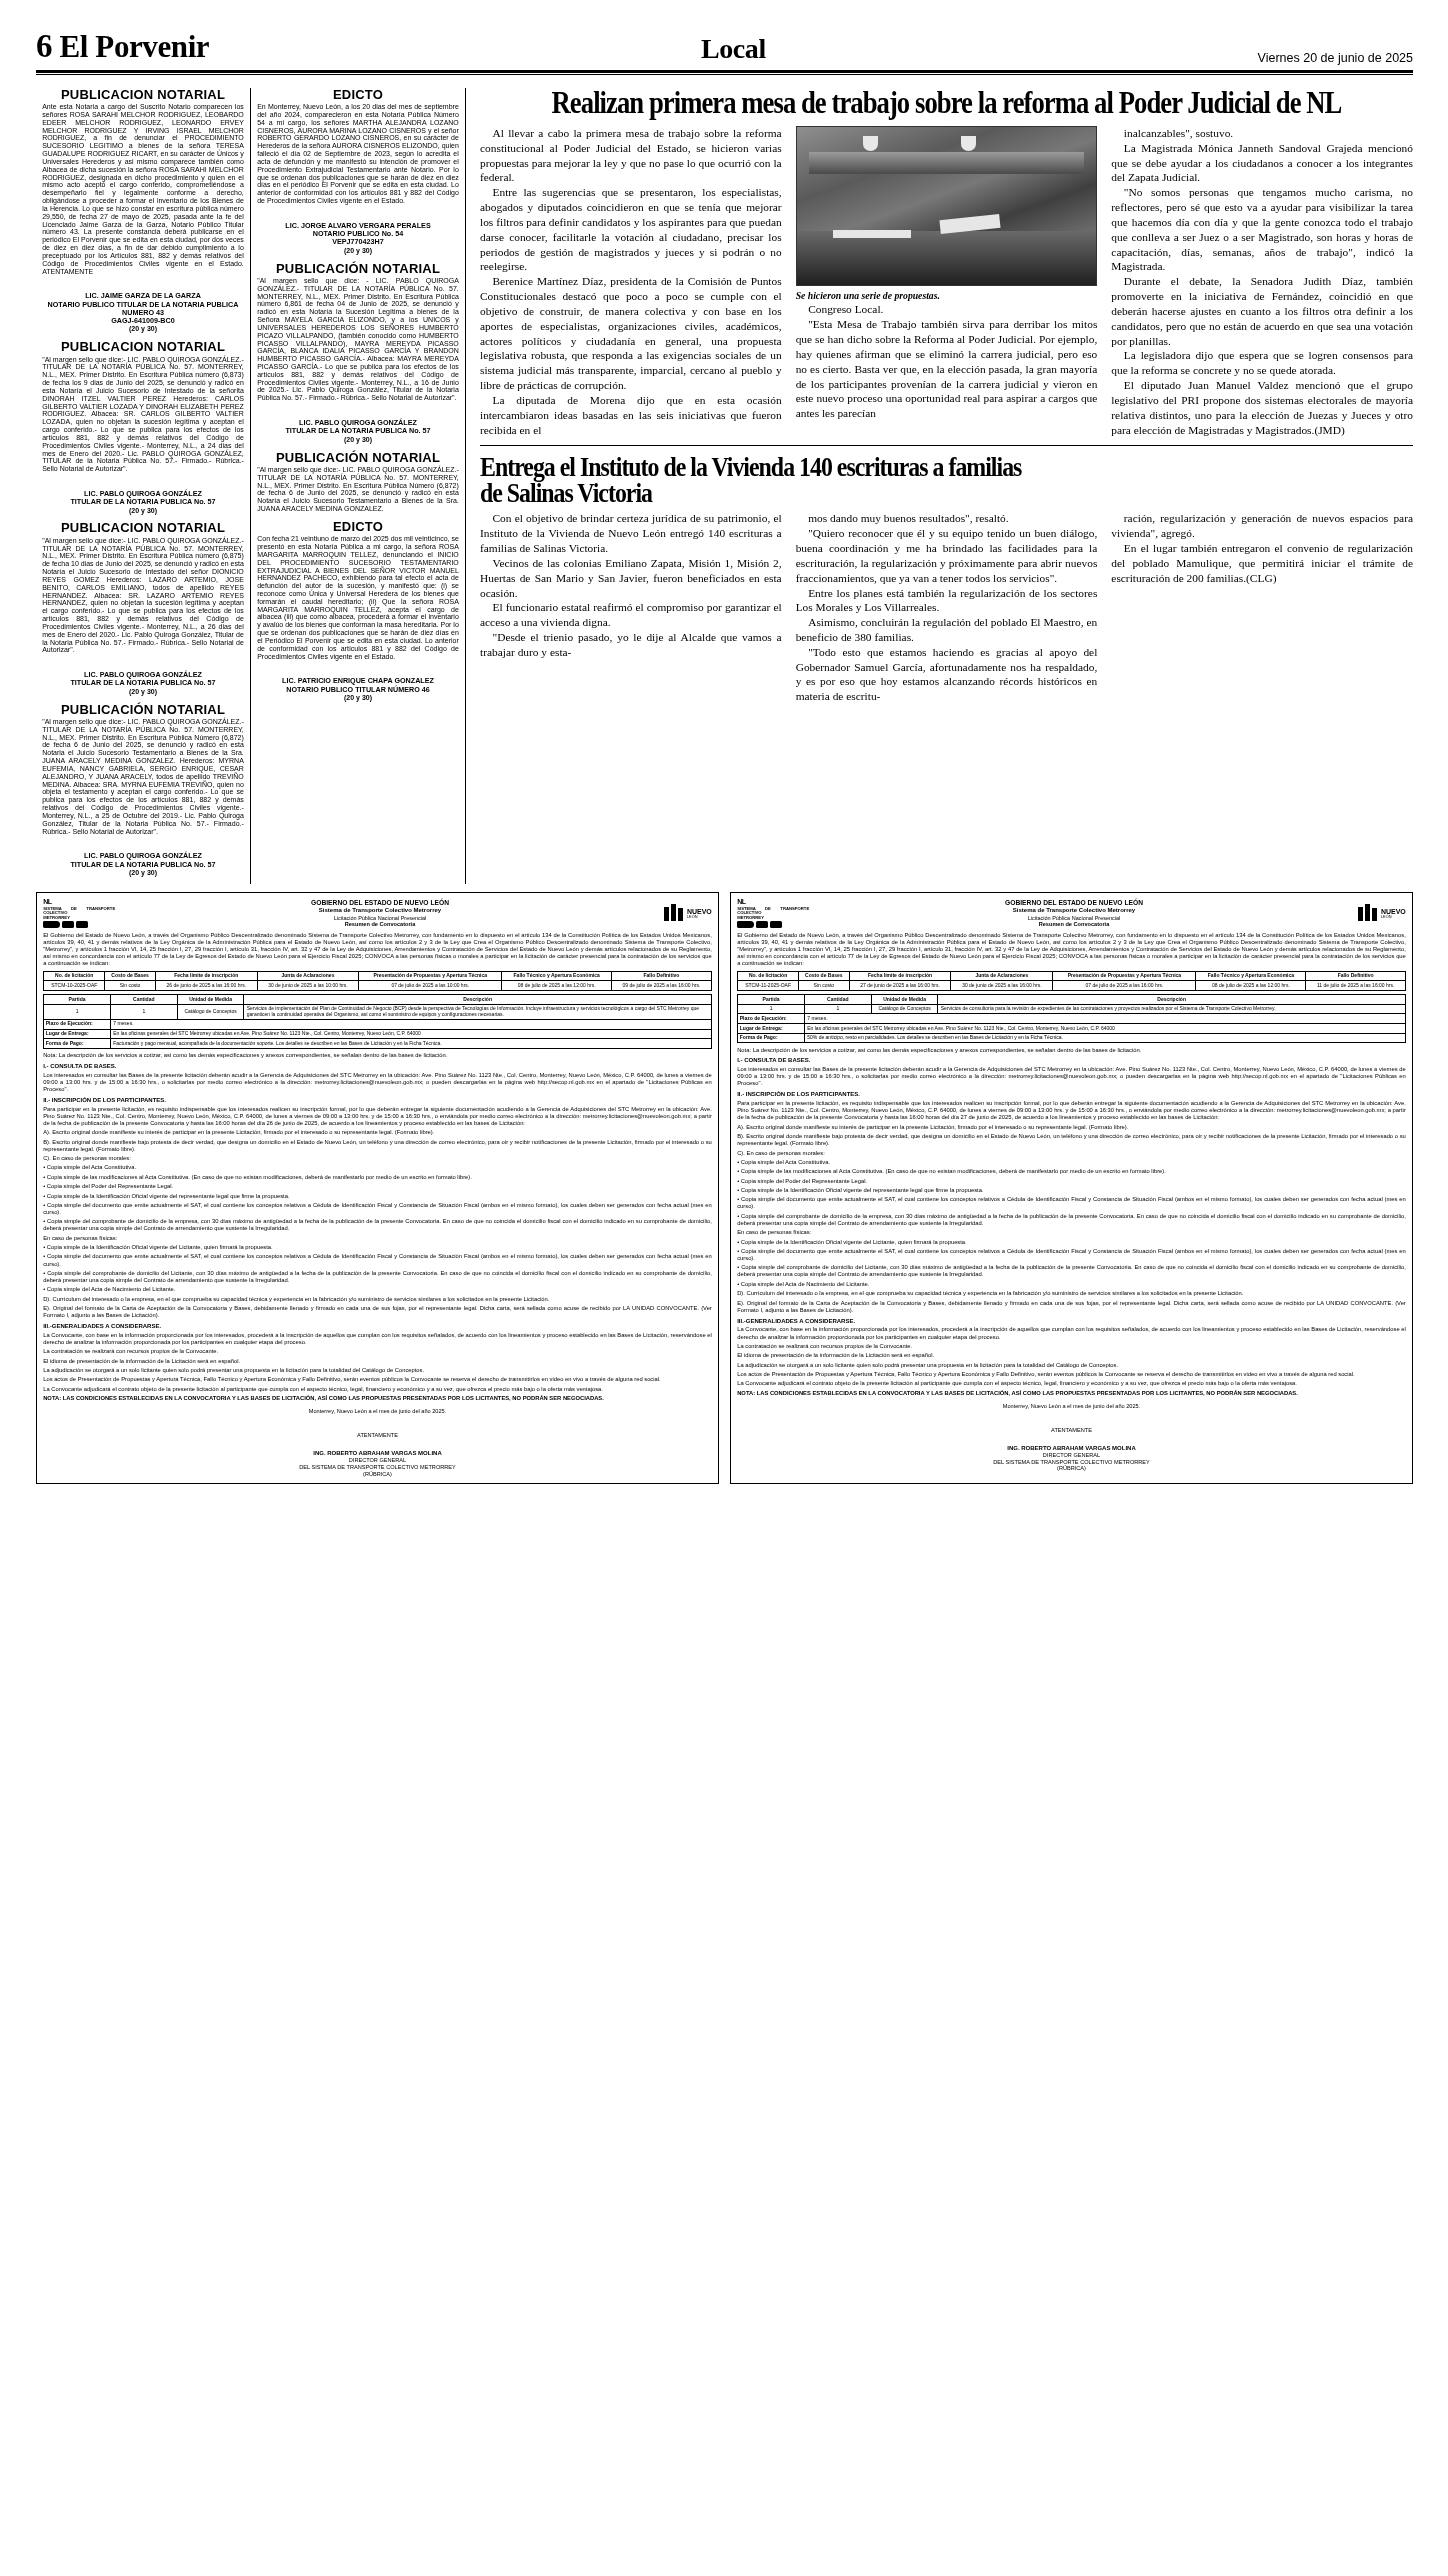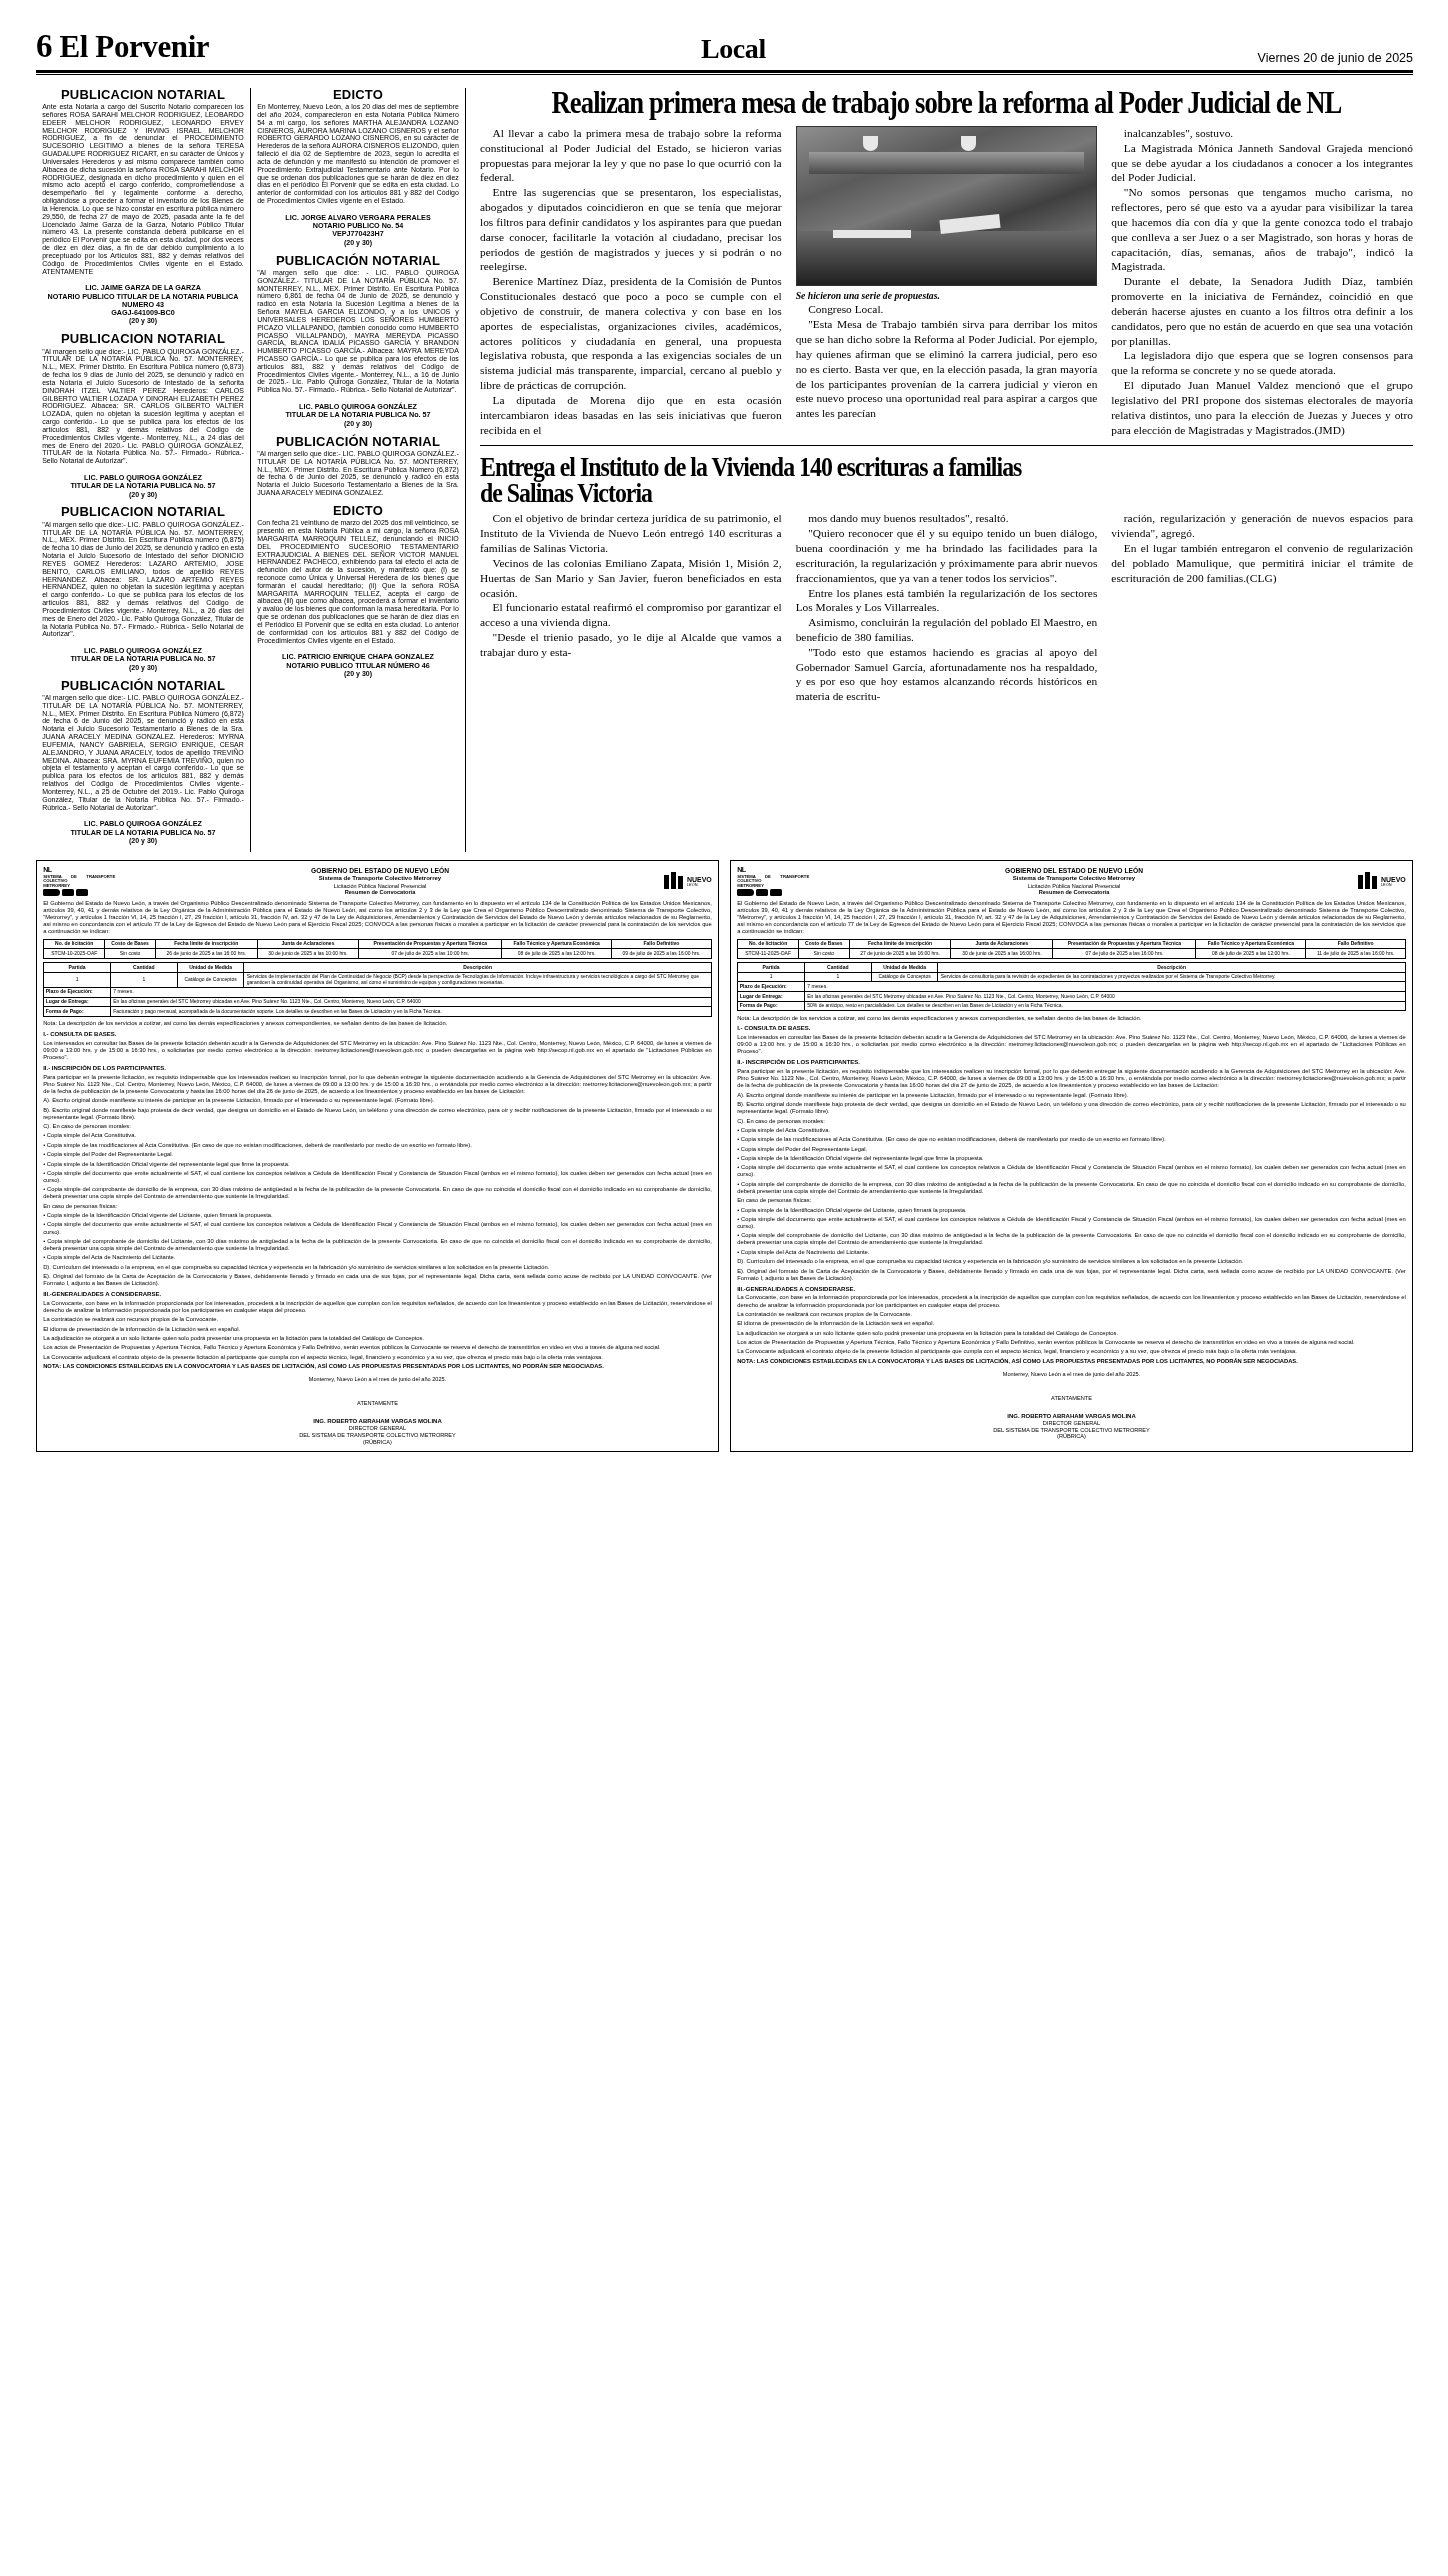"La Magistrada Mónica Janneth Sandoval" p { text: Poder -> Zapata }
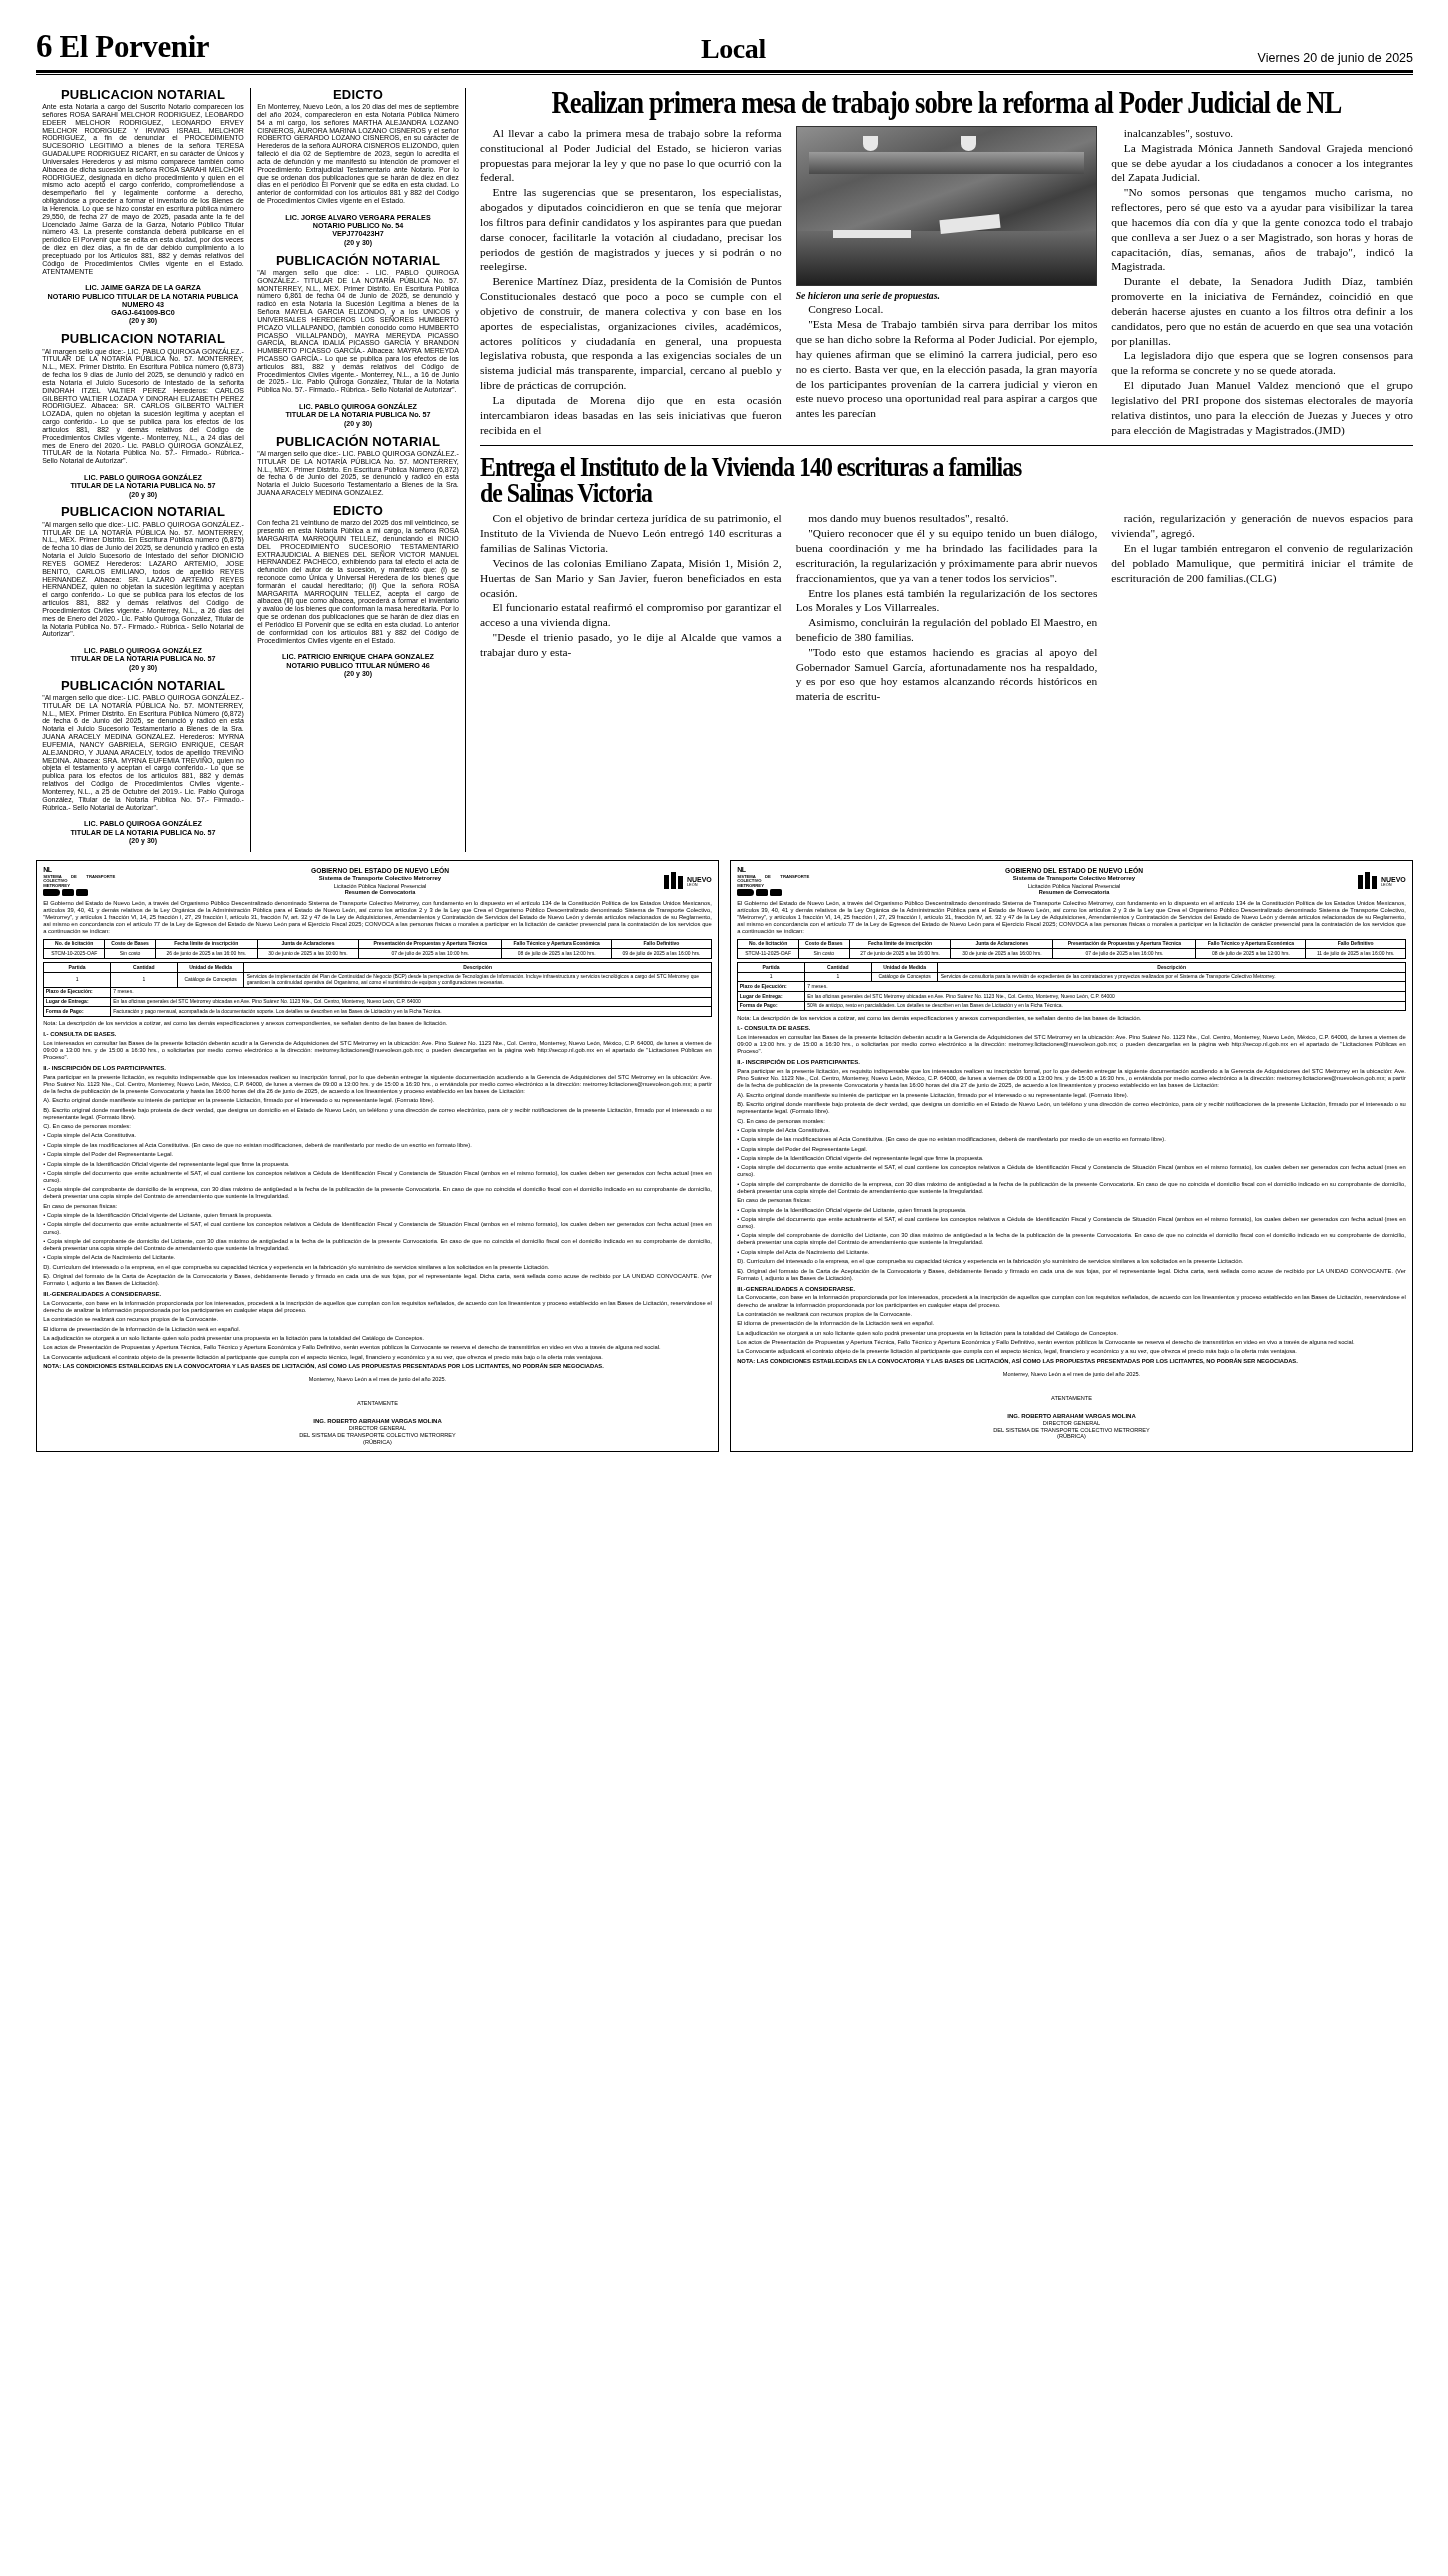"LIC. JORGE ALVARO VERGARA PERALES" .notice-sign { margin-top: 9px -> 17px }
